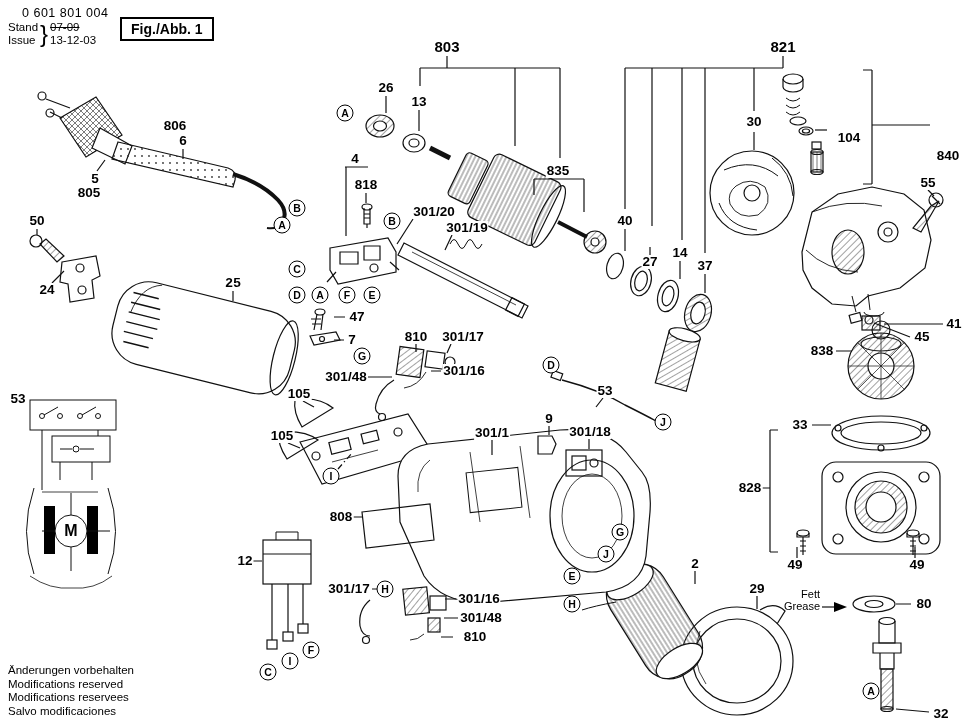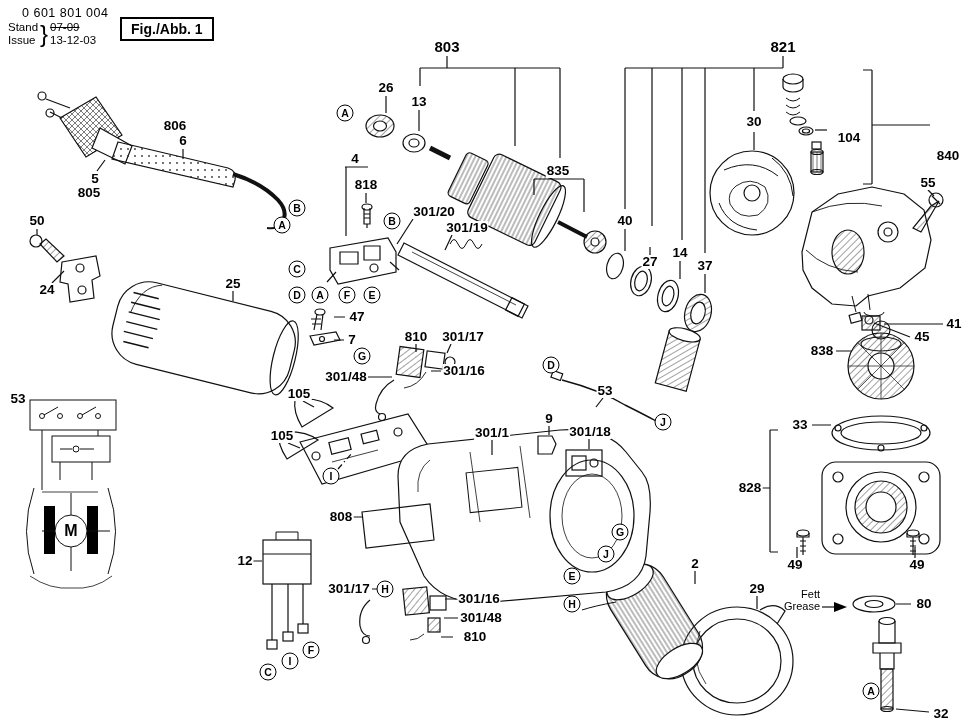"25" div.plabel { font-family: none -> Liberation Mono, monospace }
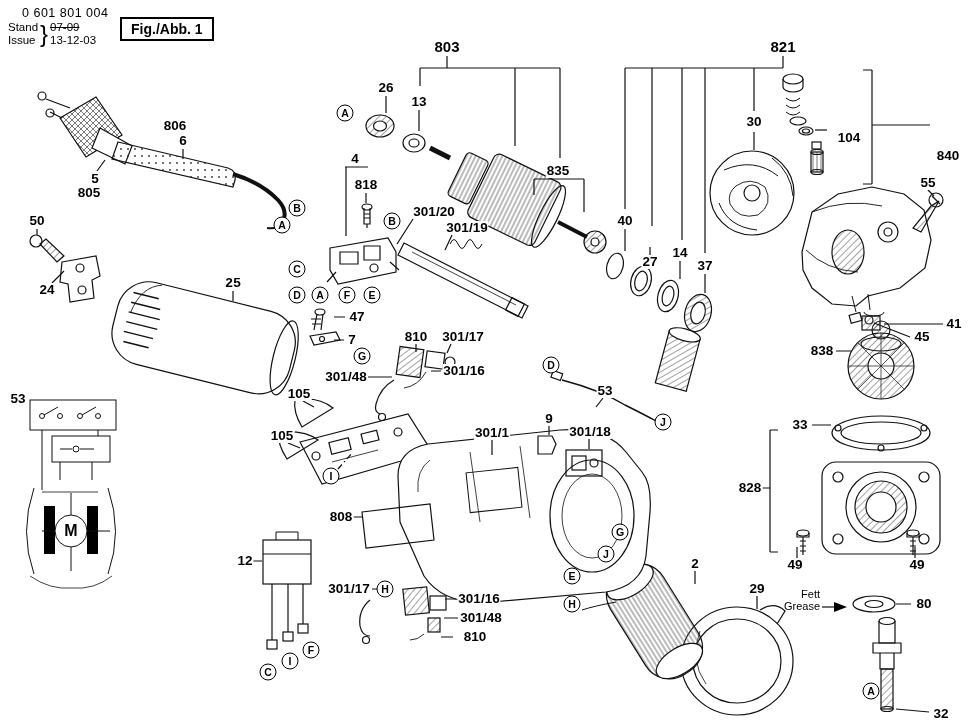"Änderungen vorbehalten" div.footer { html: none -> <div> <div>Änderungen vorbehalten</div> <div>Modifications reserved</div> <div>Modifications reservees</div> <div>Salvo modificaciones</div> </div> }
